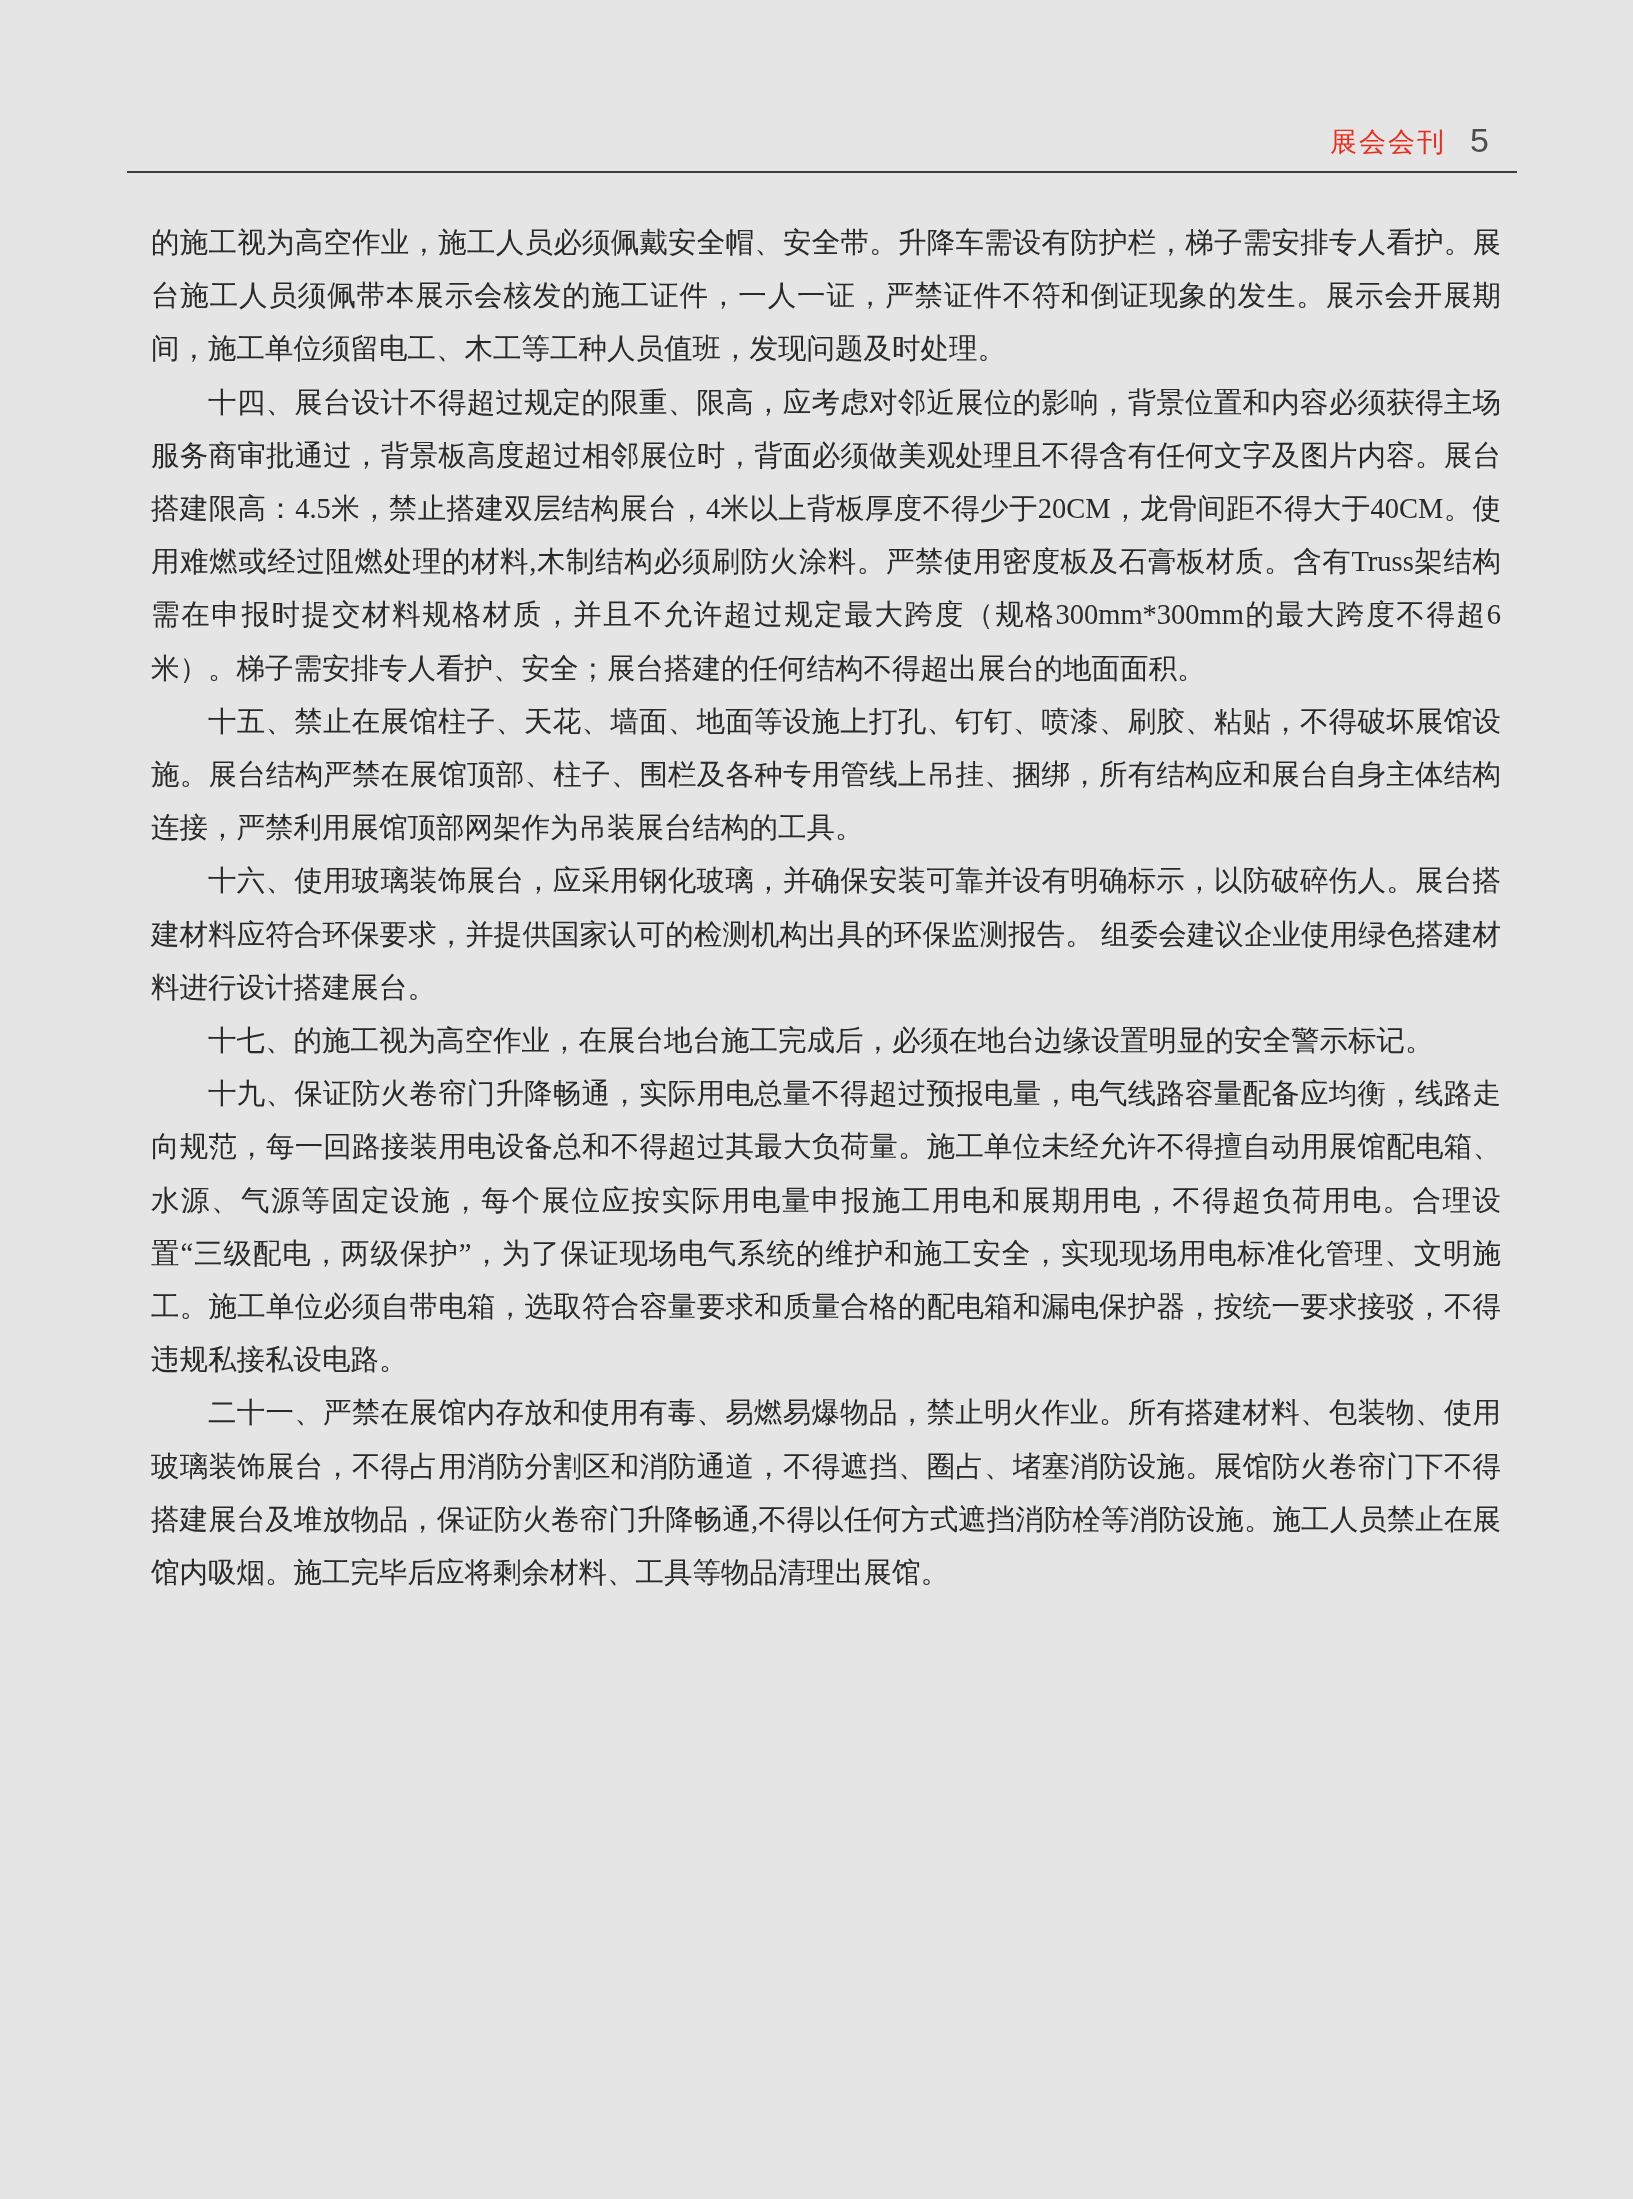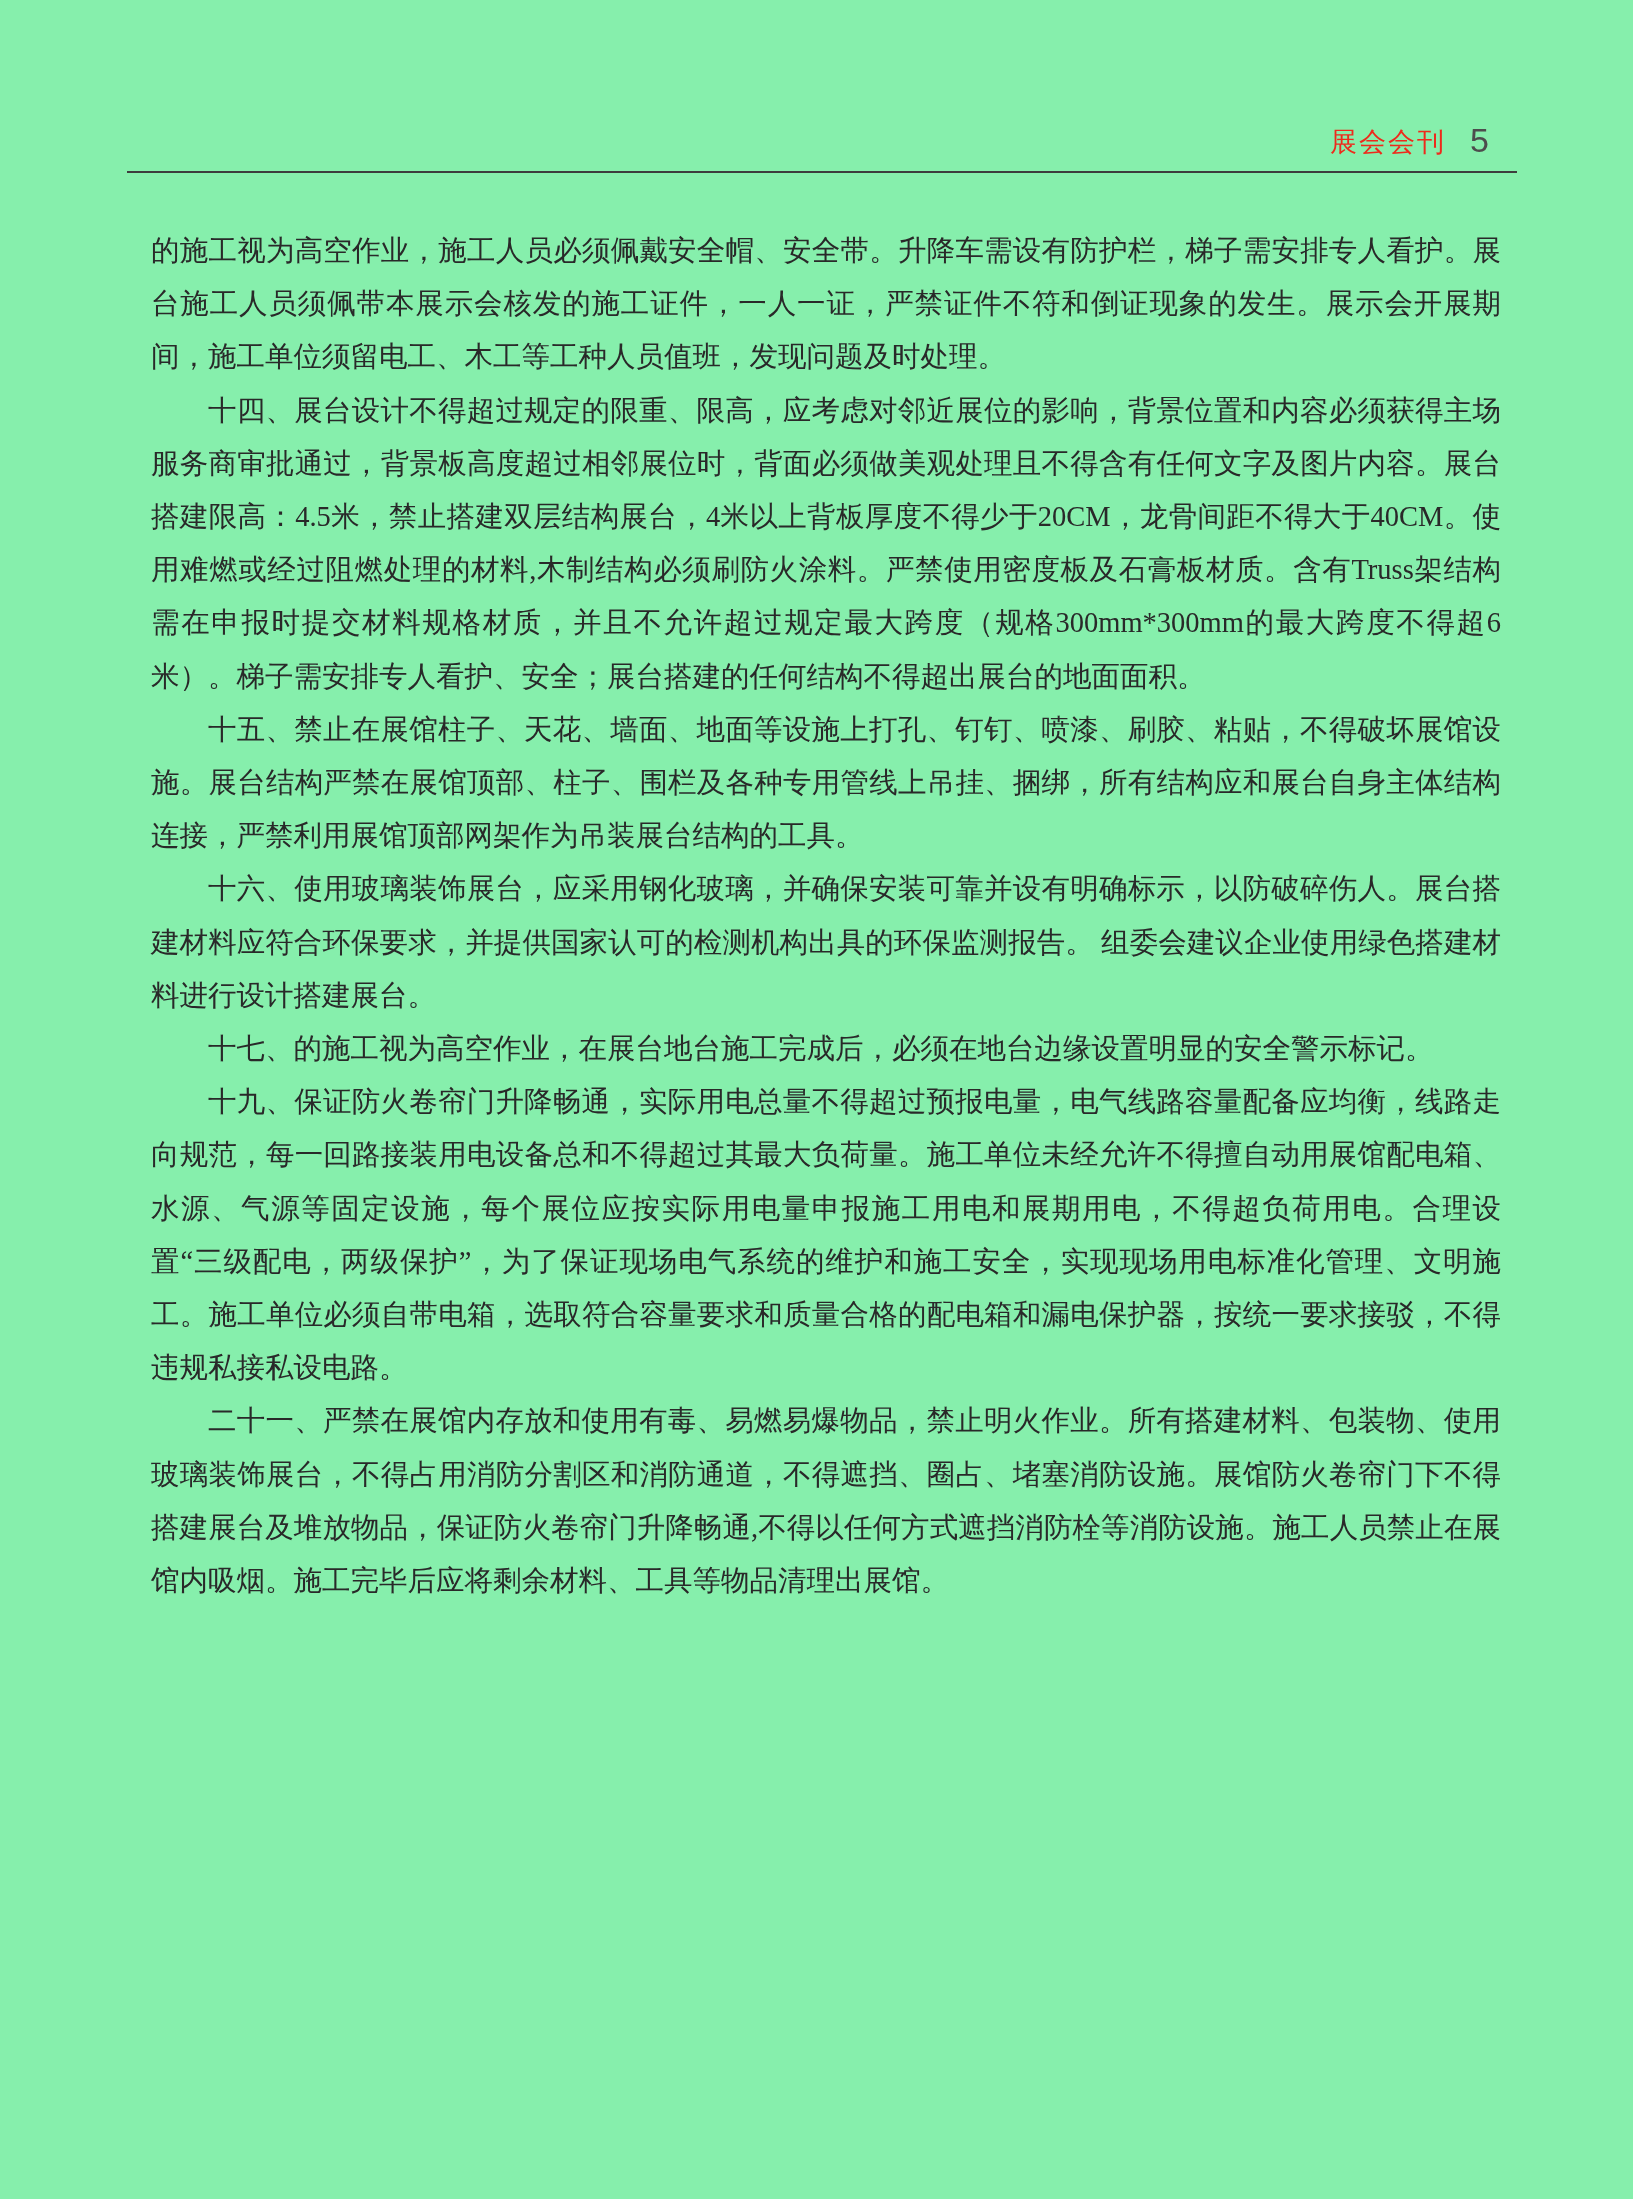"展会会刊" .page { background: #86efac -> #e5e5e5 }
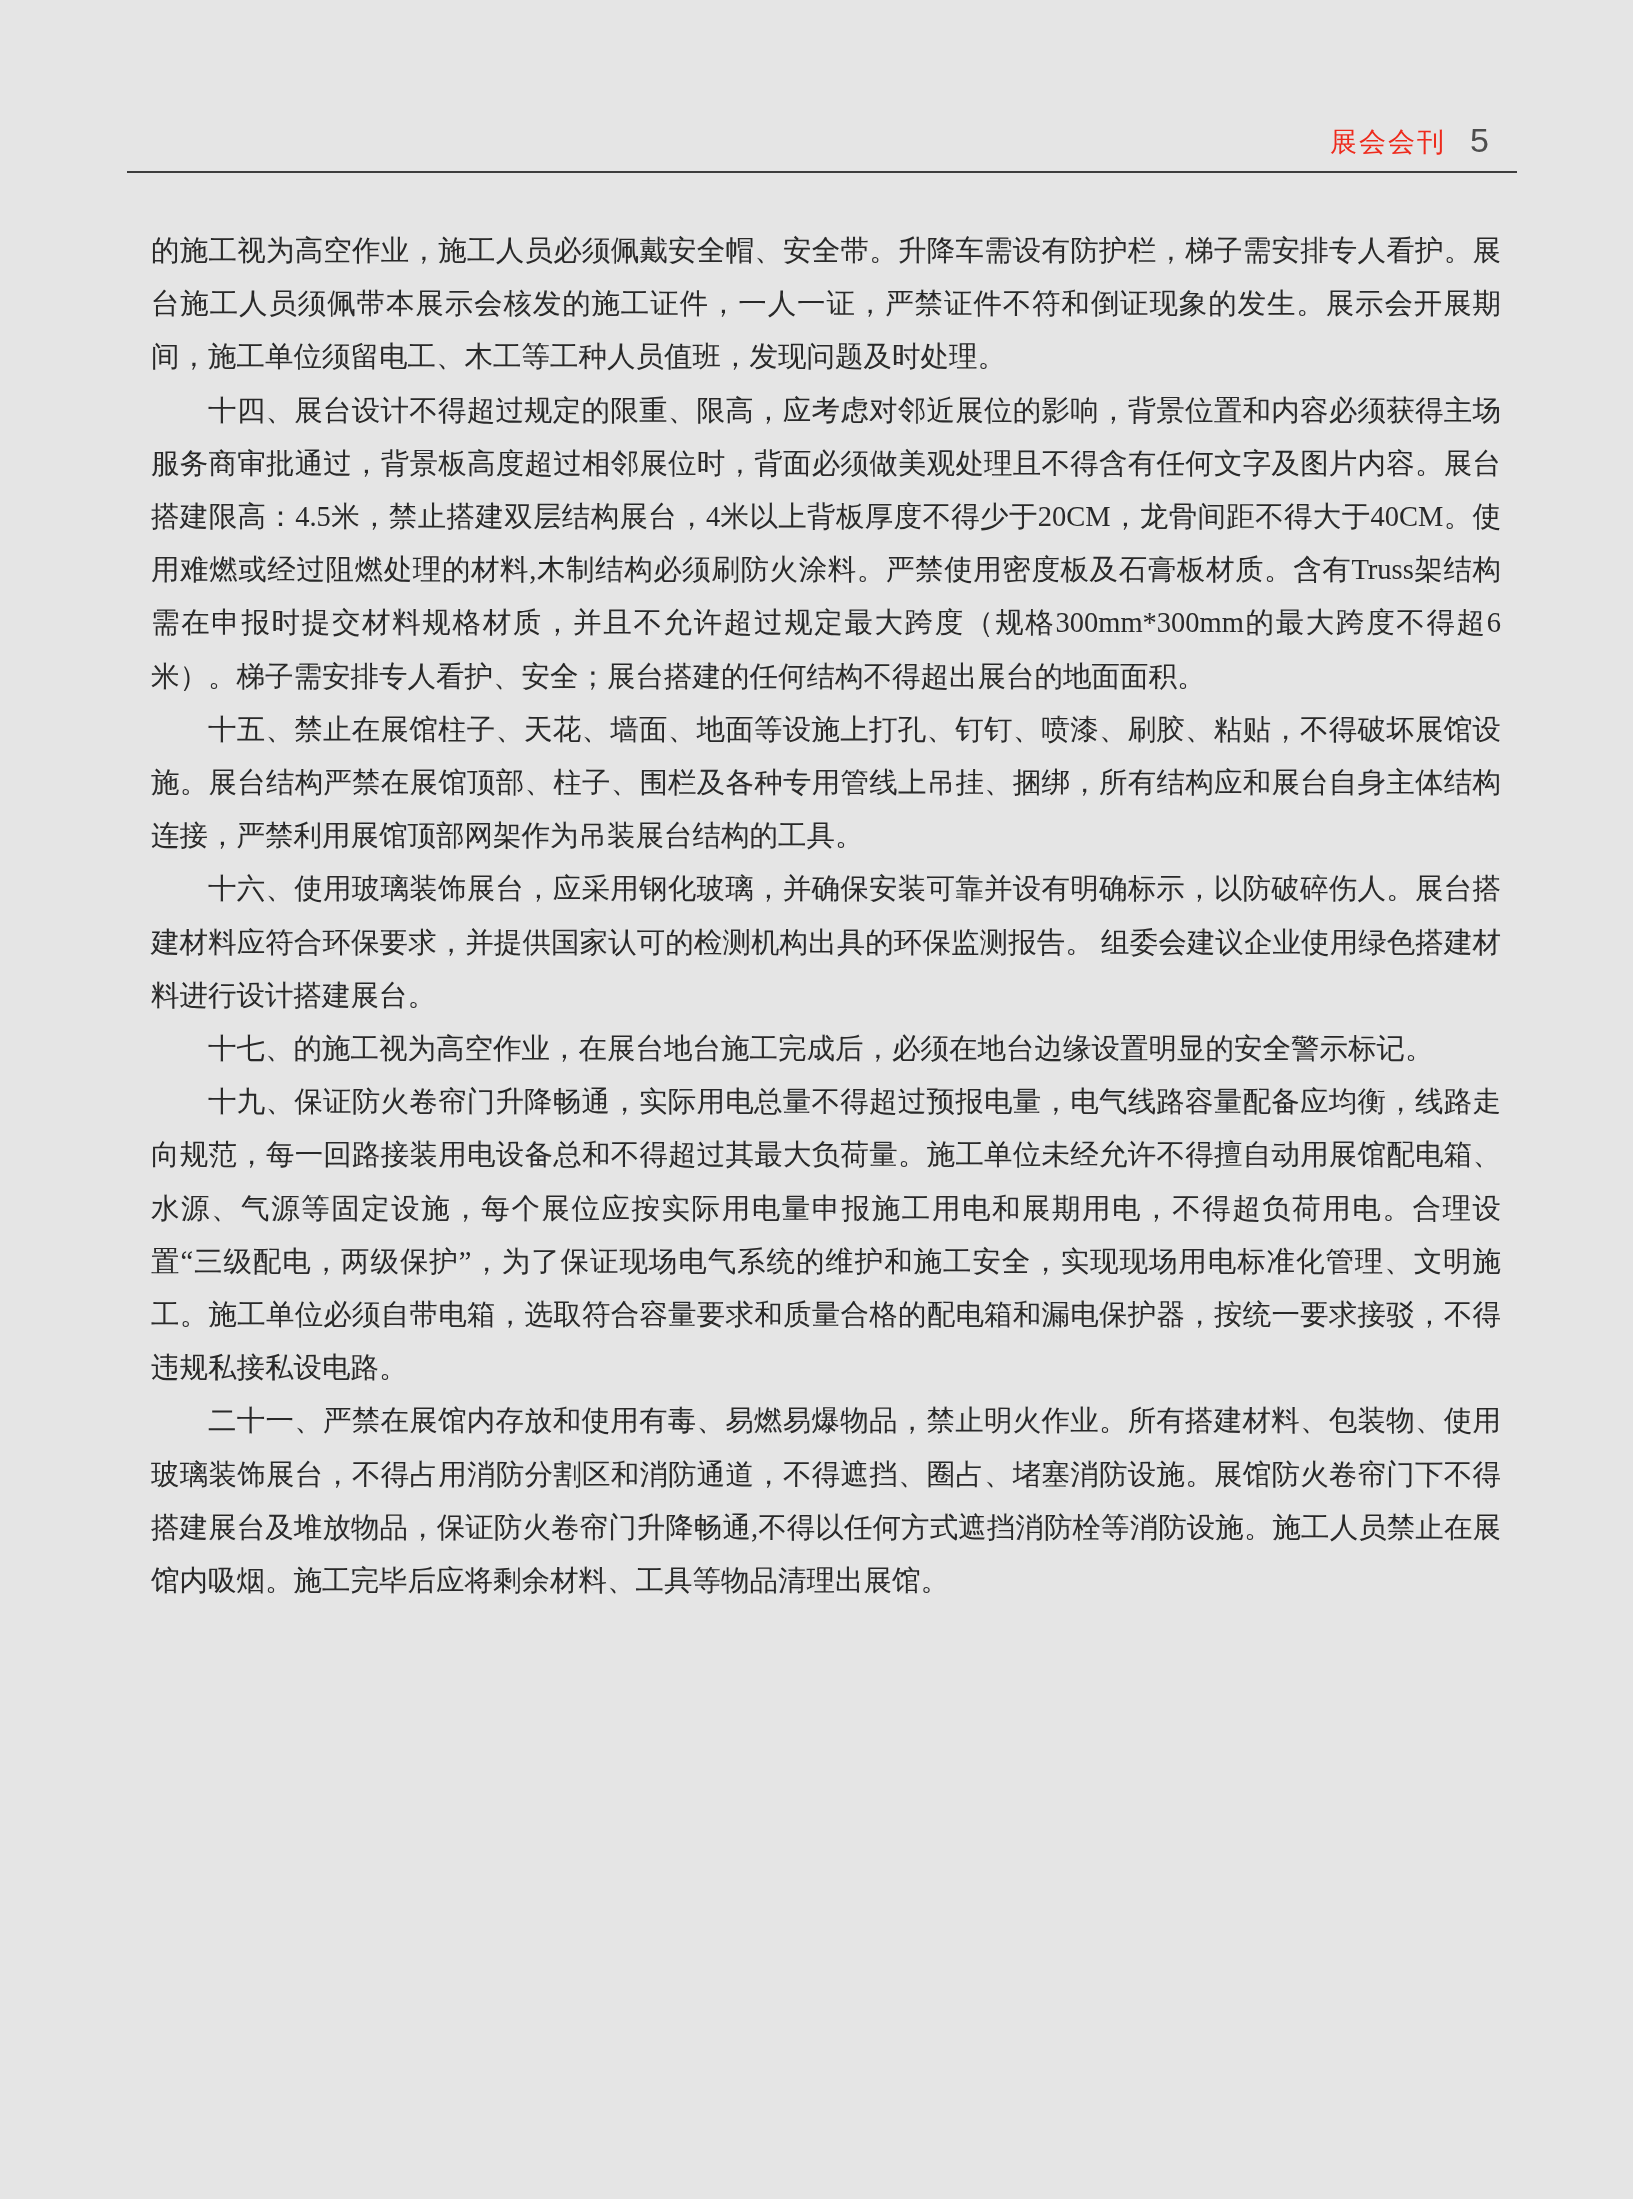"的施工视为高空作业，施工人员必须佩戴安全帽、安全带。升降车需设有防护栏，梯子需安" .content { top: 224px -> 216px }
